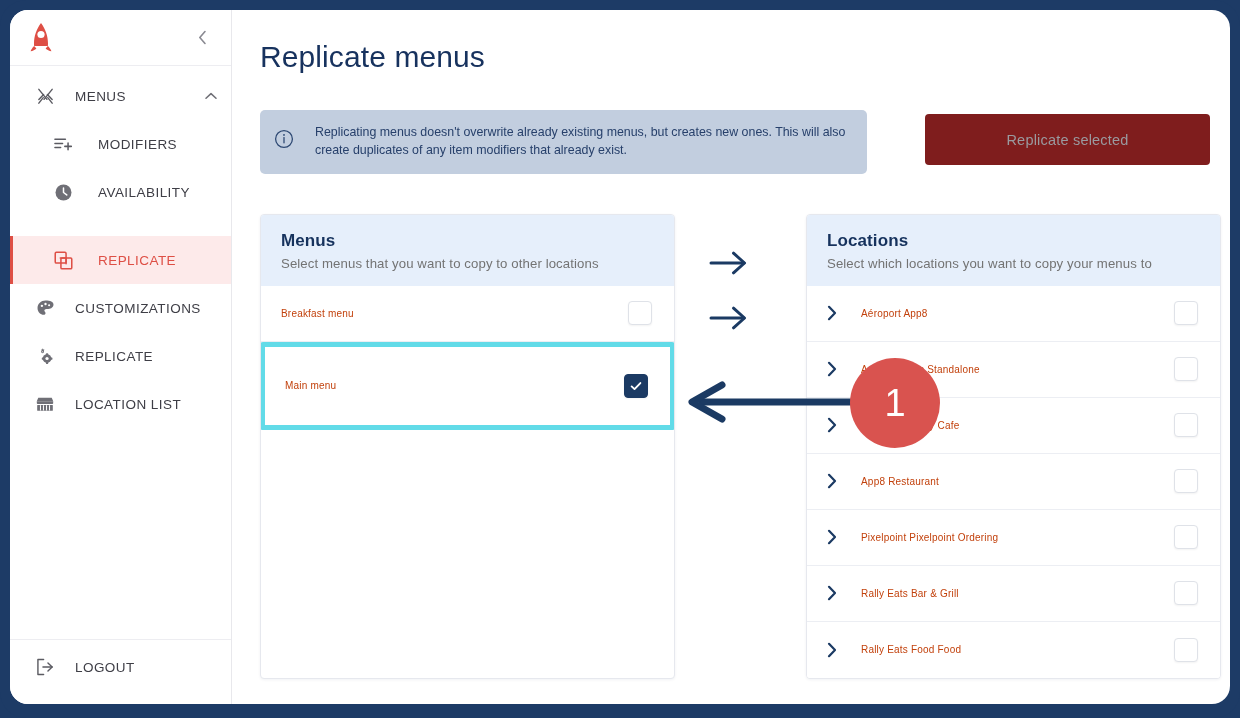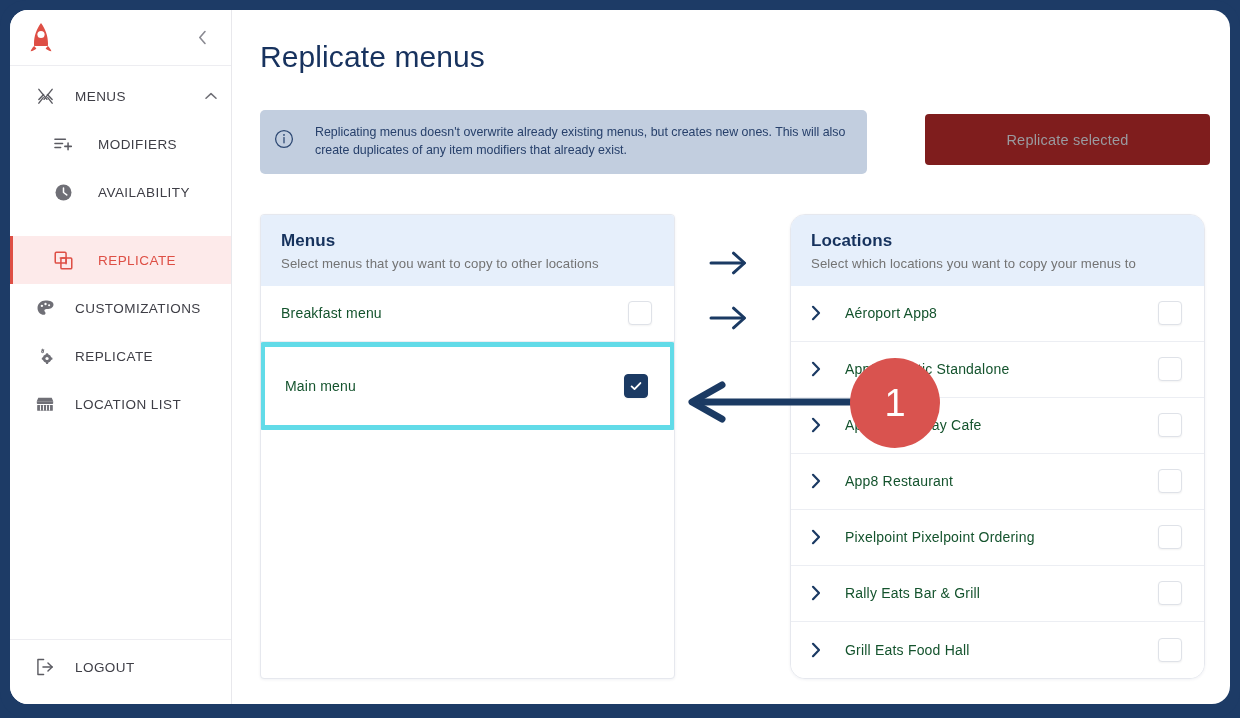"Locations" .panel-locations { border-radius: 15px -> none; margin-left: 0 -> 16px }
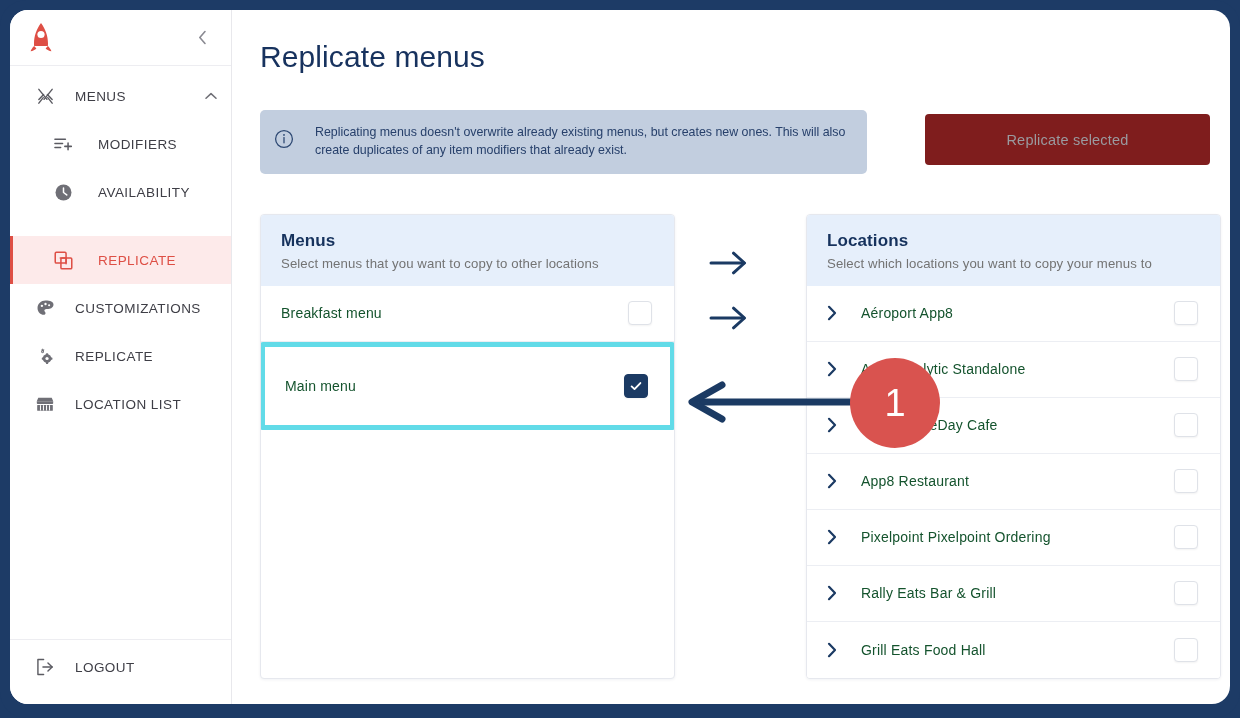"Breakfast menu" .row .row-label { color: #14532d -> #c2410c; font-size: 14px -> 10px }
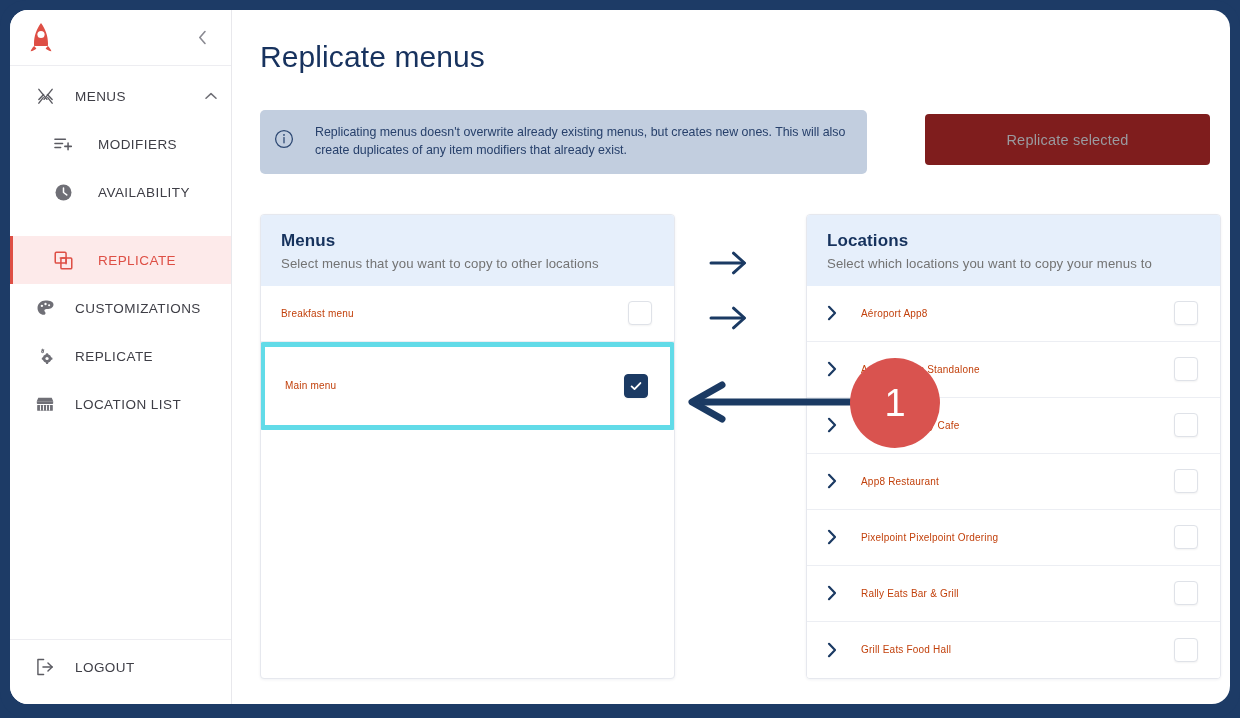"Grill Eats Food Hall" span.row-label { text: Grill Eats Food Hall -> Rally Eats Food Food }
